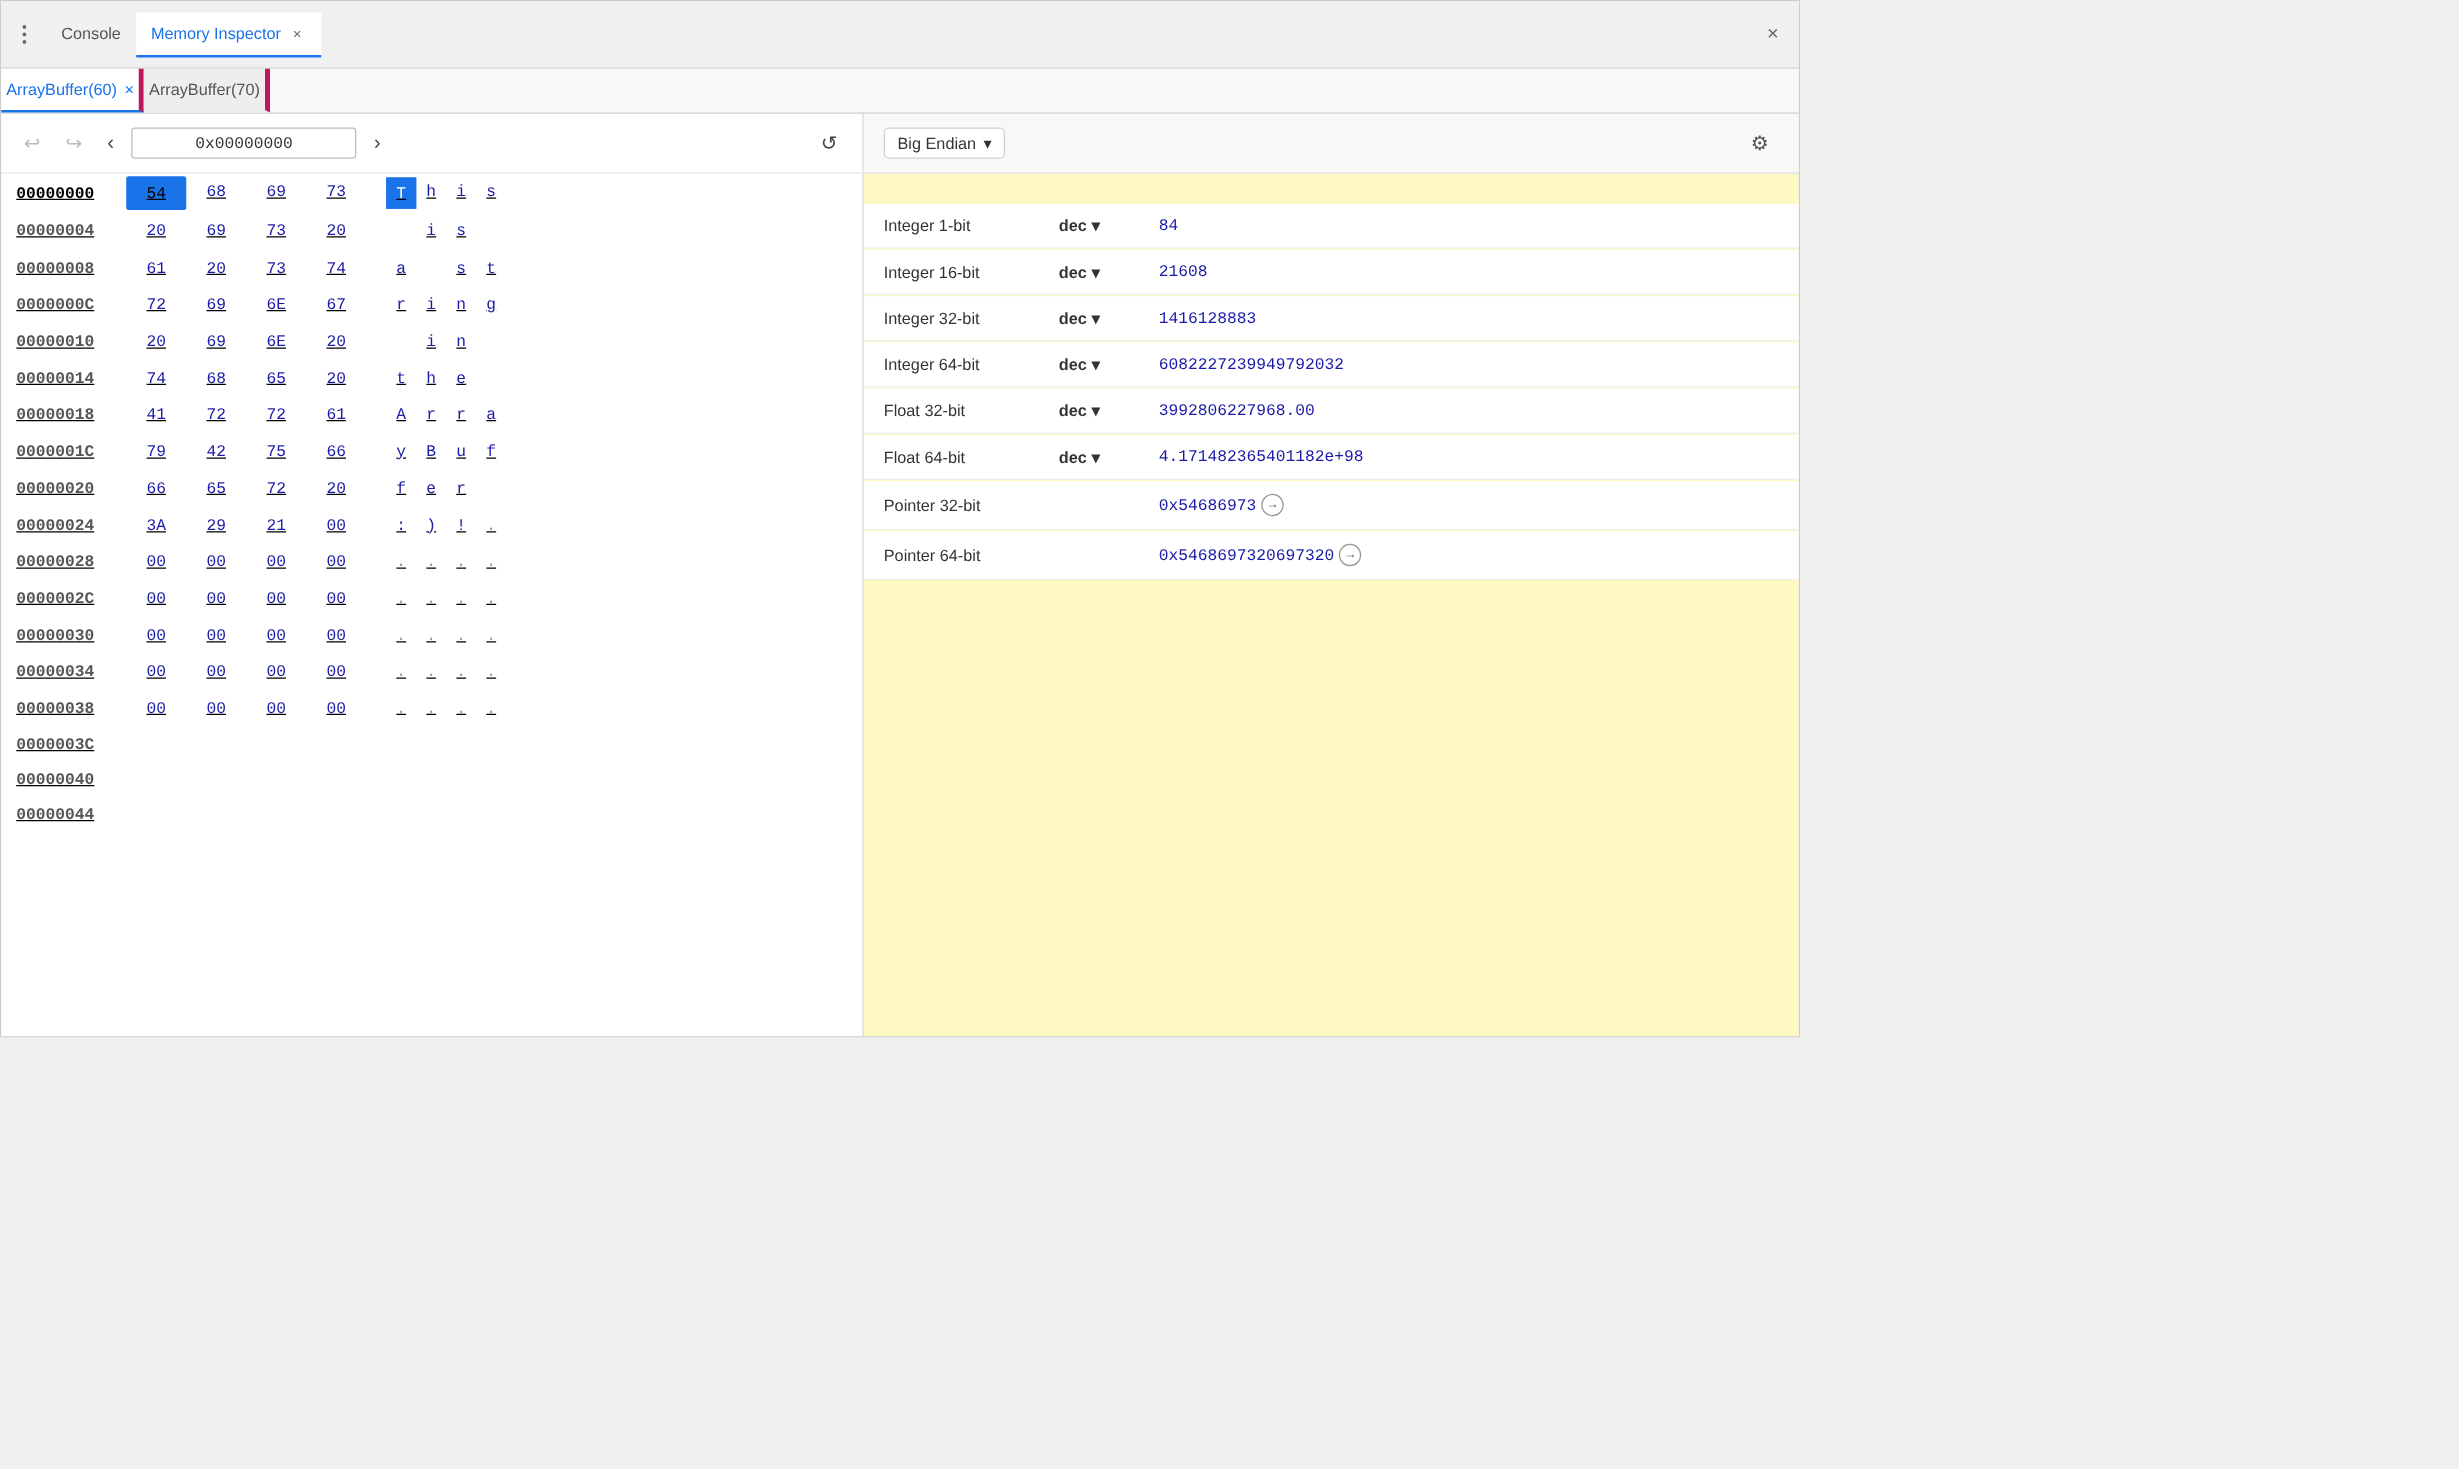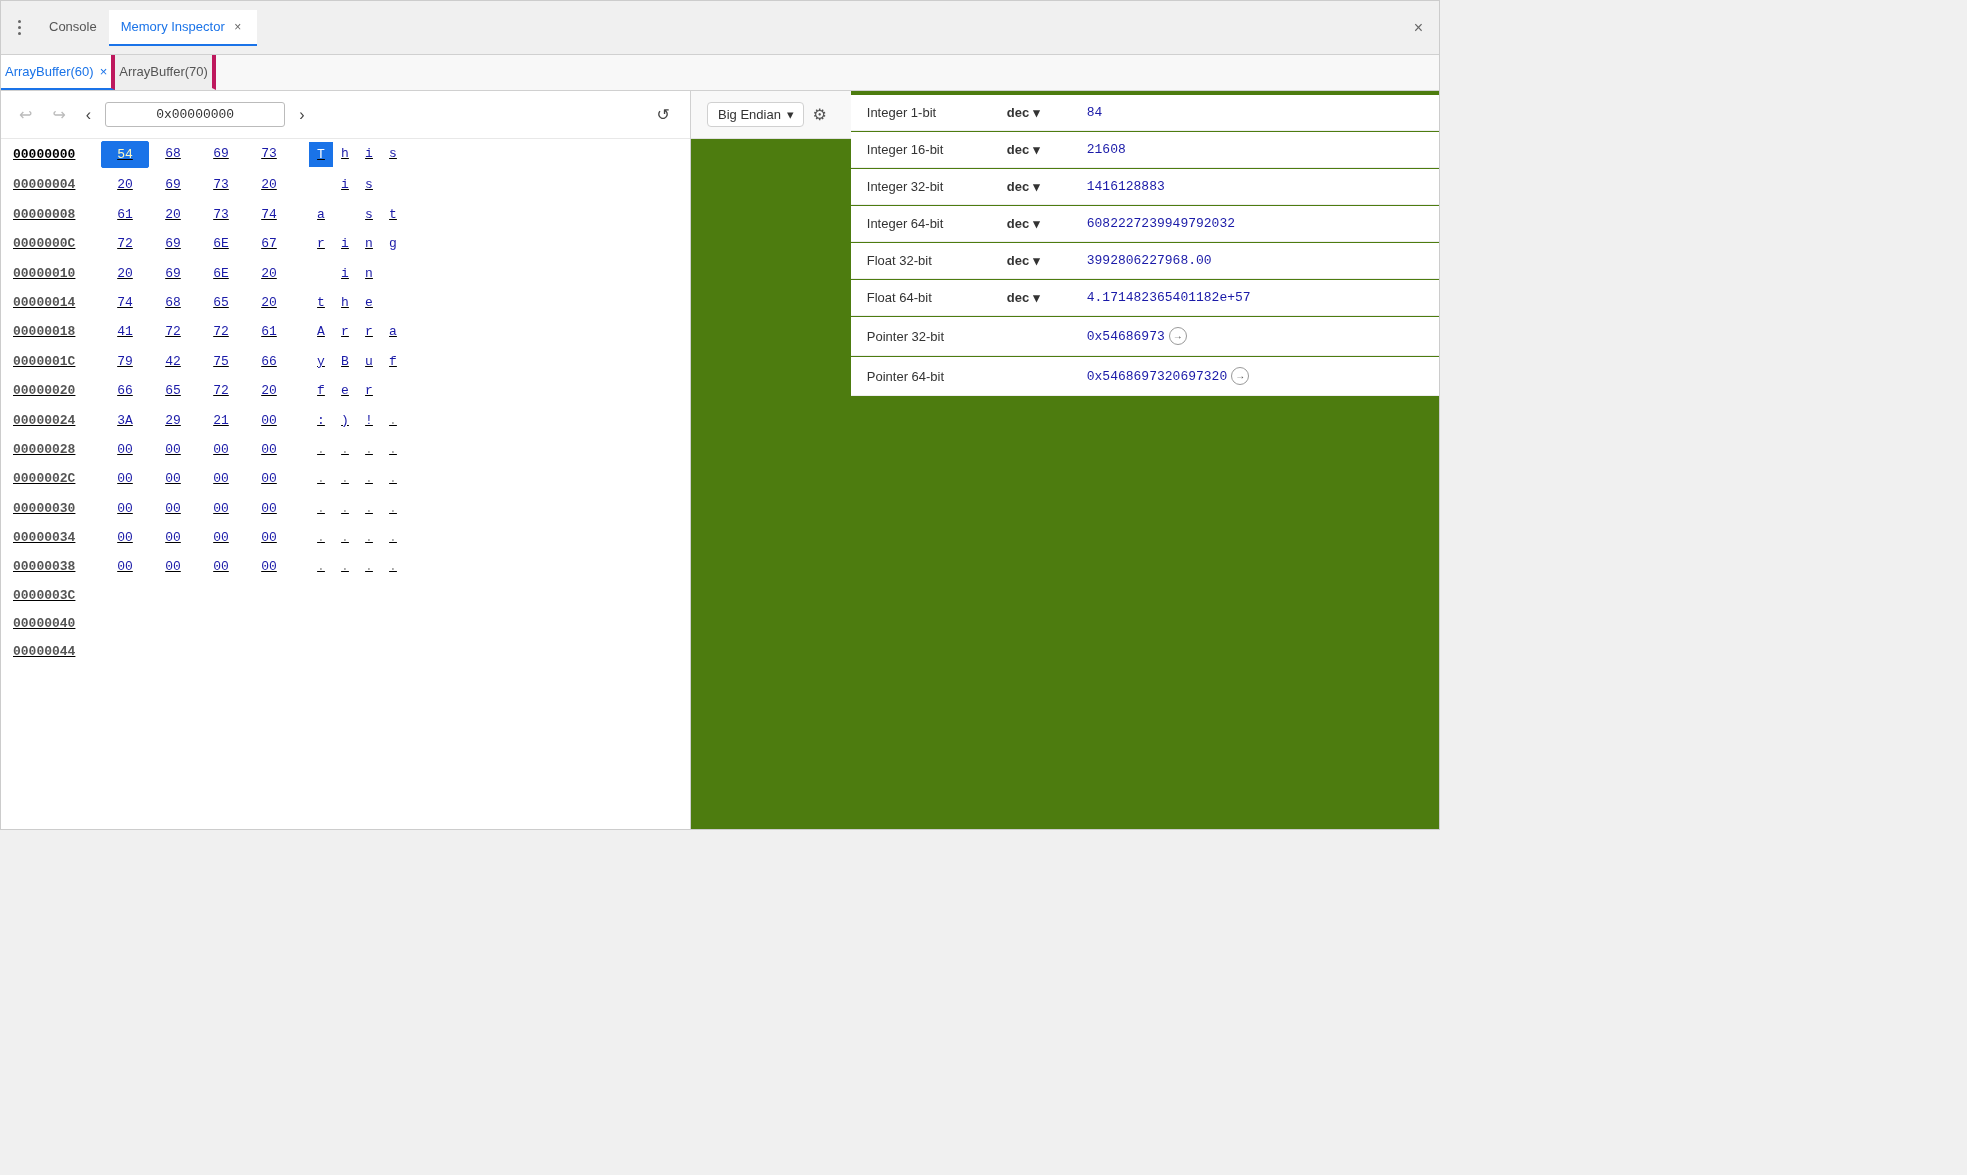"Big Endian" .value-panel { background: #4d7c0f -> #fef9c3; flex-direction: row -> column; gap: none -> 20px }
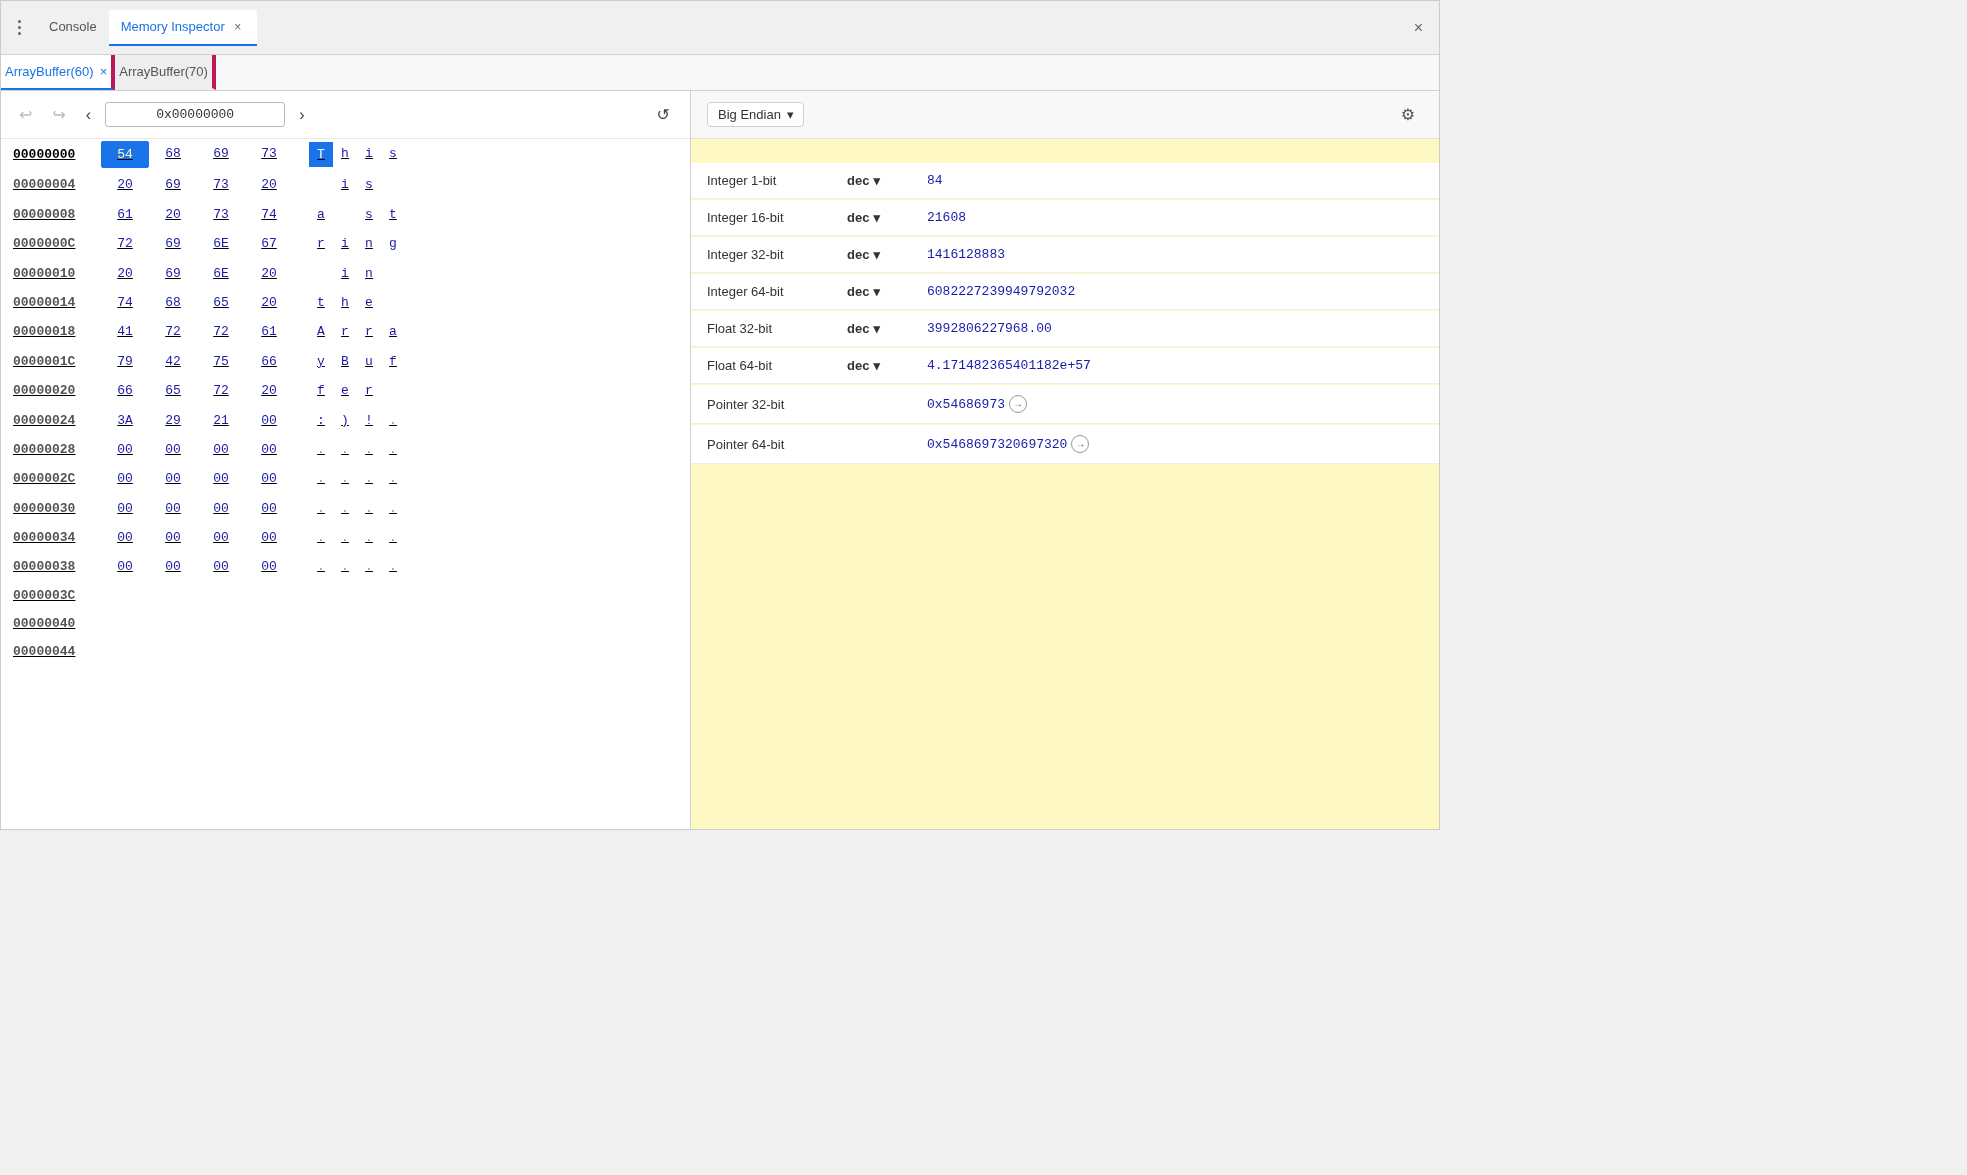"54" .hex-byte.selected { color: #fef9c3 -> #000000 }
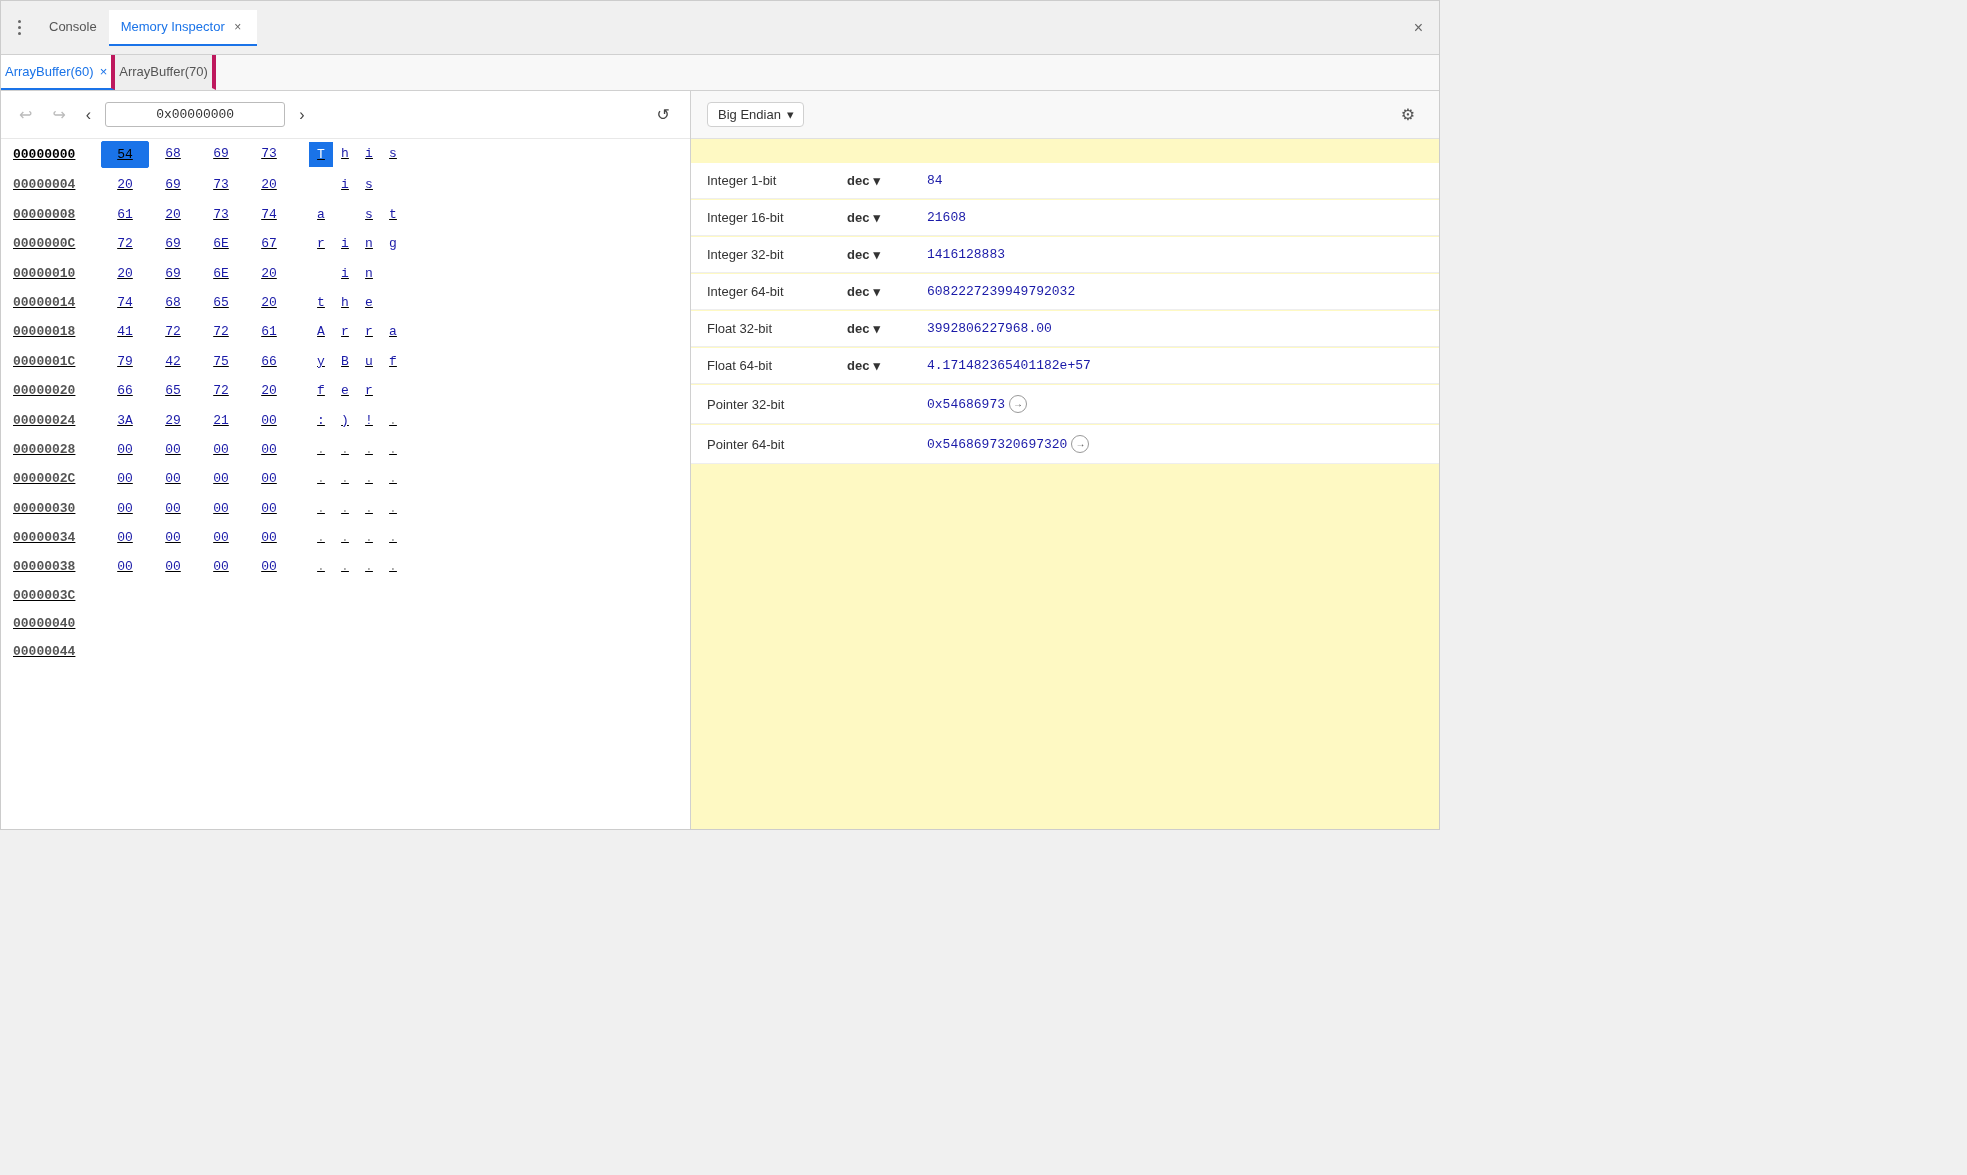"4.171482365401182e+57" div.value-number { text: 4.171482365401182e+57 -> 4.171482365401182e+98 }
